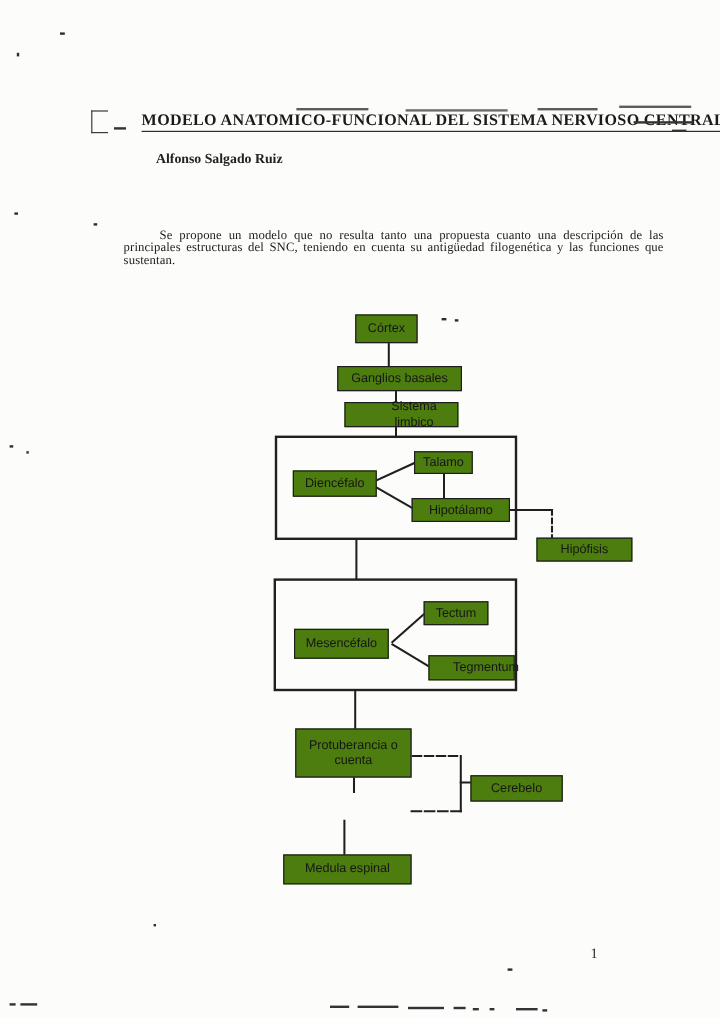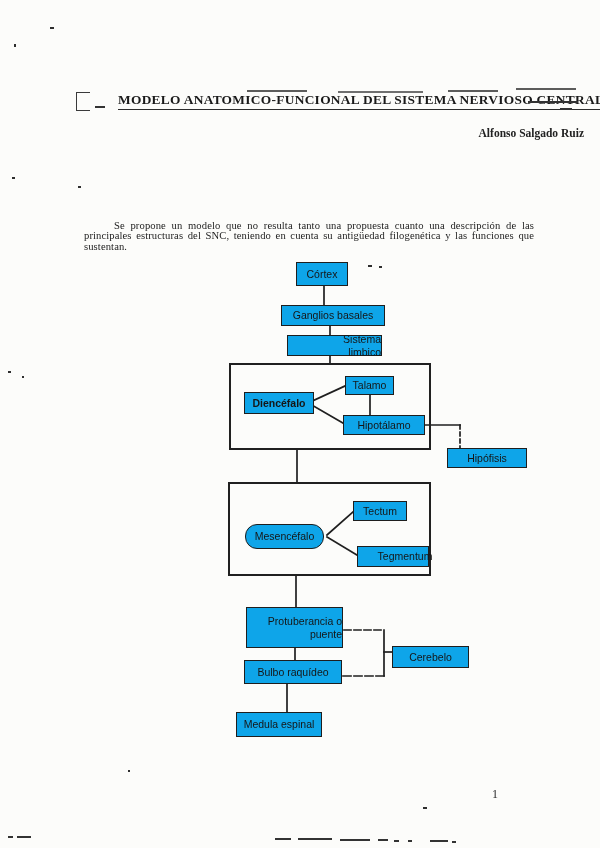"Alfonso Salgado Ruiz" .doc-author { left: 144px -> 130px; text-align: right -> left }
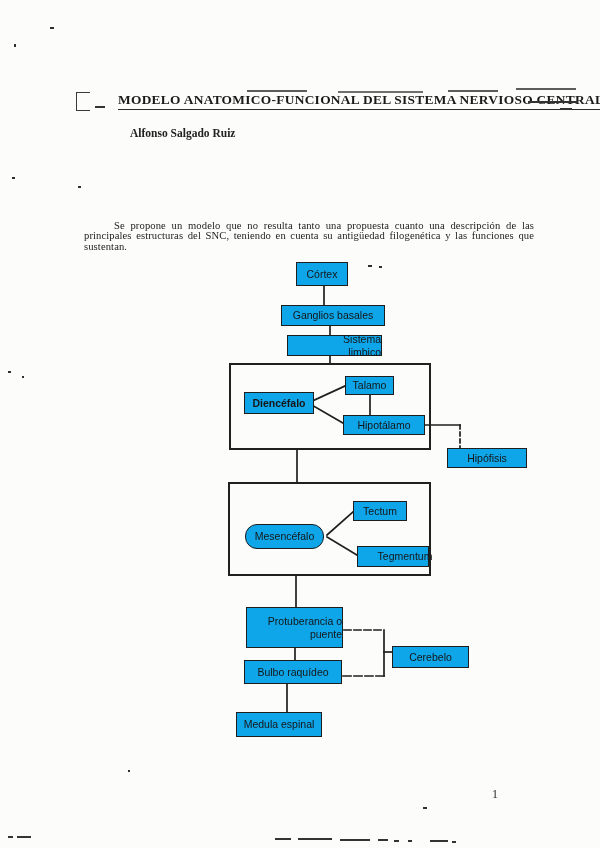"Se propone un modelo que" .doc-paragraph { left: 84px -> 103px; margin-top: 29px -> none }
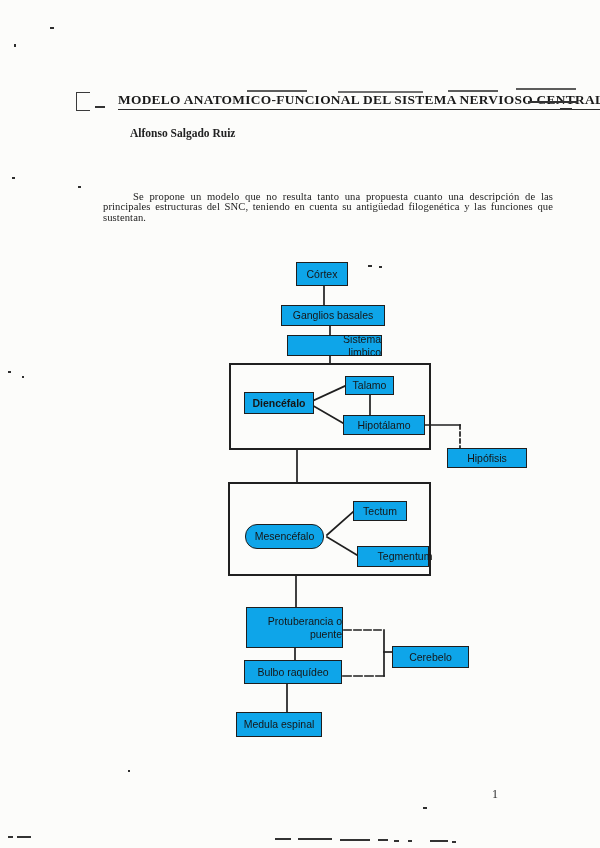"Córtex" .node { background: #0ea5e9 -> #4d7c0f; text-align: right -> center }
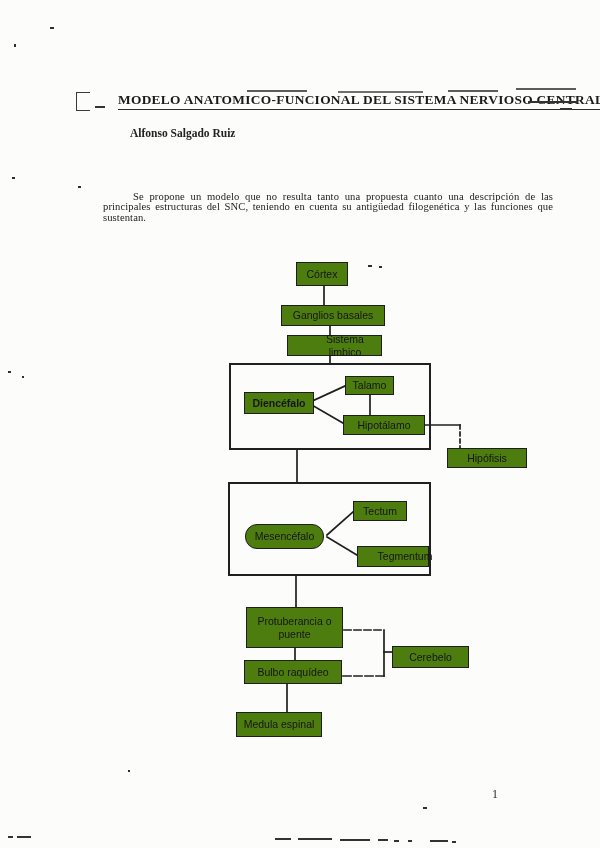"Diencéfalo" .node.bold { font-weight: bold -> normal }
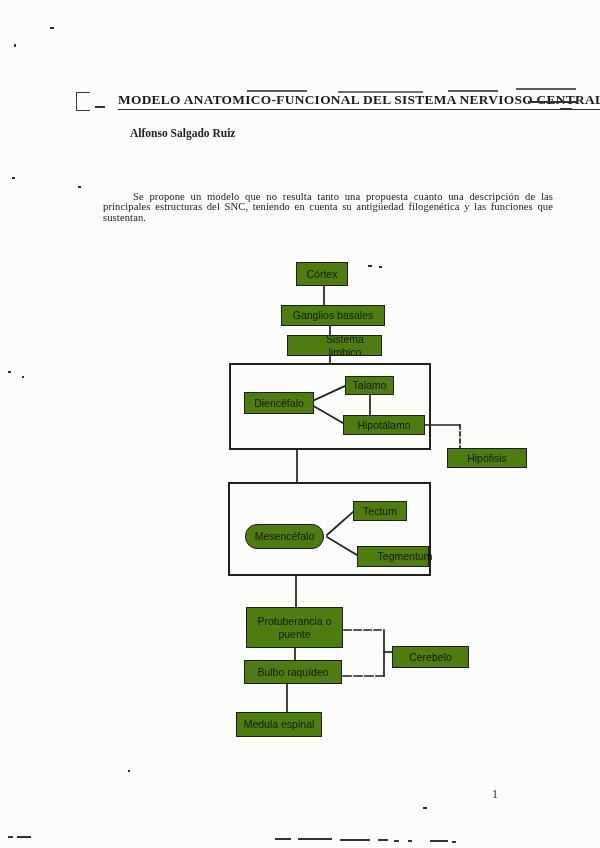"Mesencéfalo" div.node { border-radius: 12px -> none }
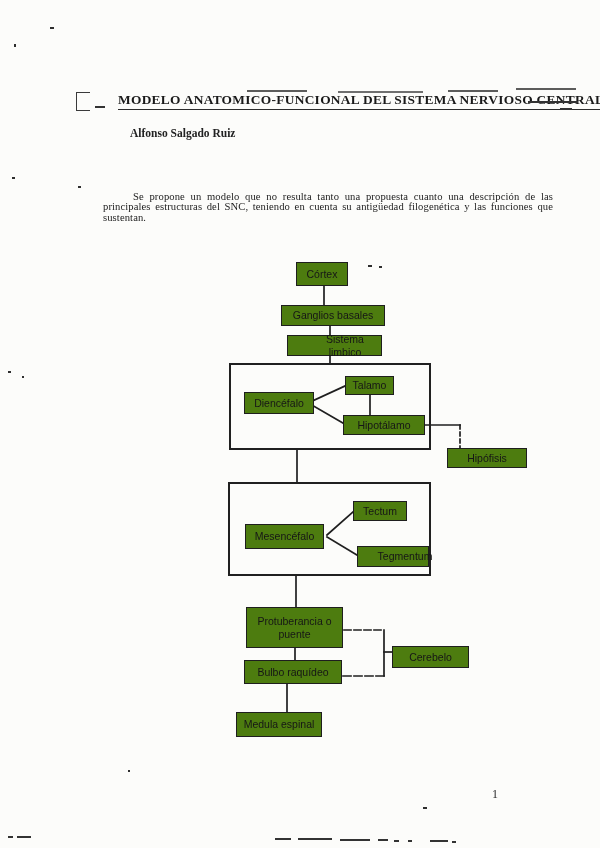"Protuberancia o puente" div.node { text: puente -> cuenta }
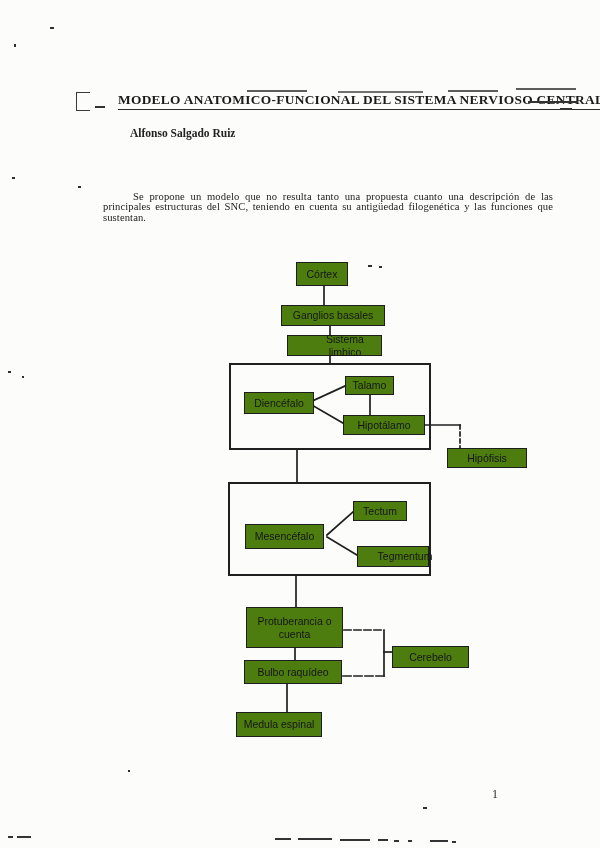"Bulbo raquídeo" div.node { html: <div>Bulbo raquídeo</div> -> none }
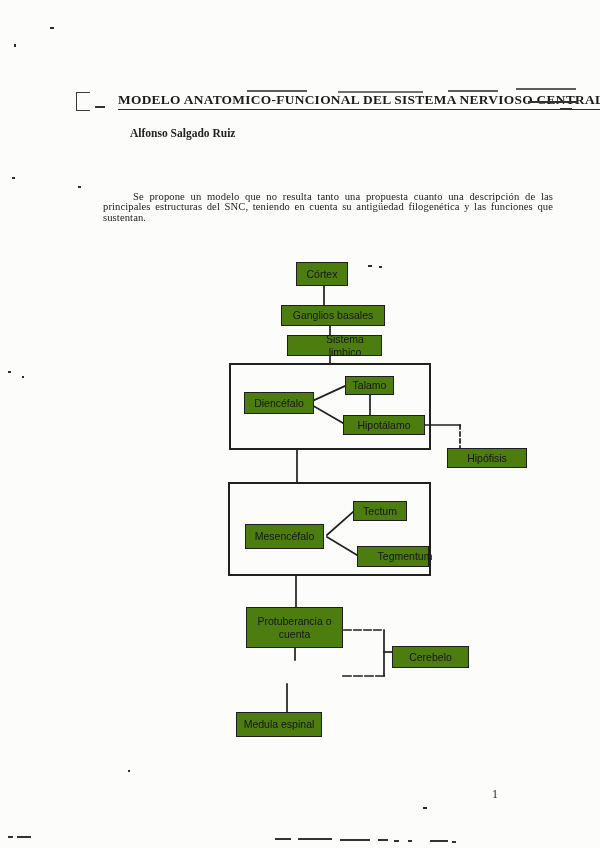"Medula espinal" div.node { width: 86px -> 107px }
